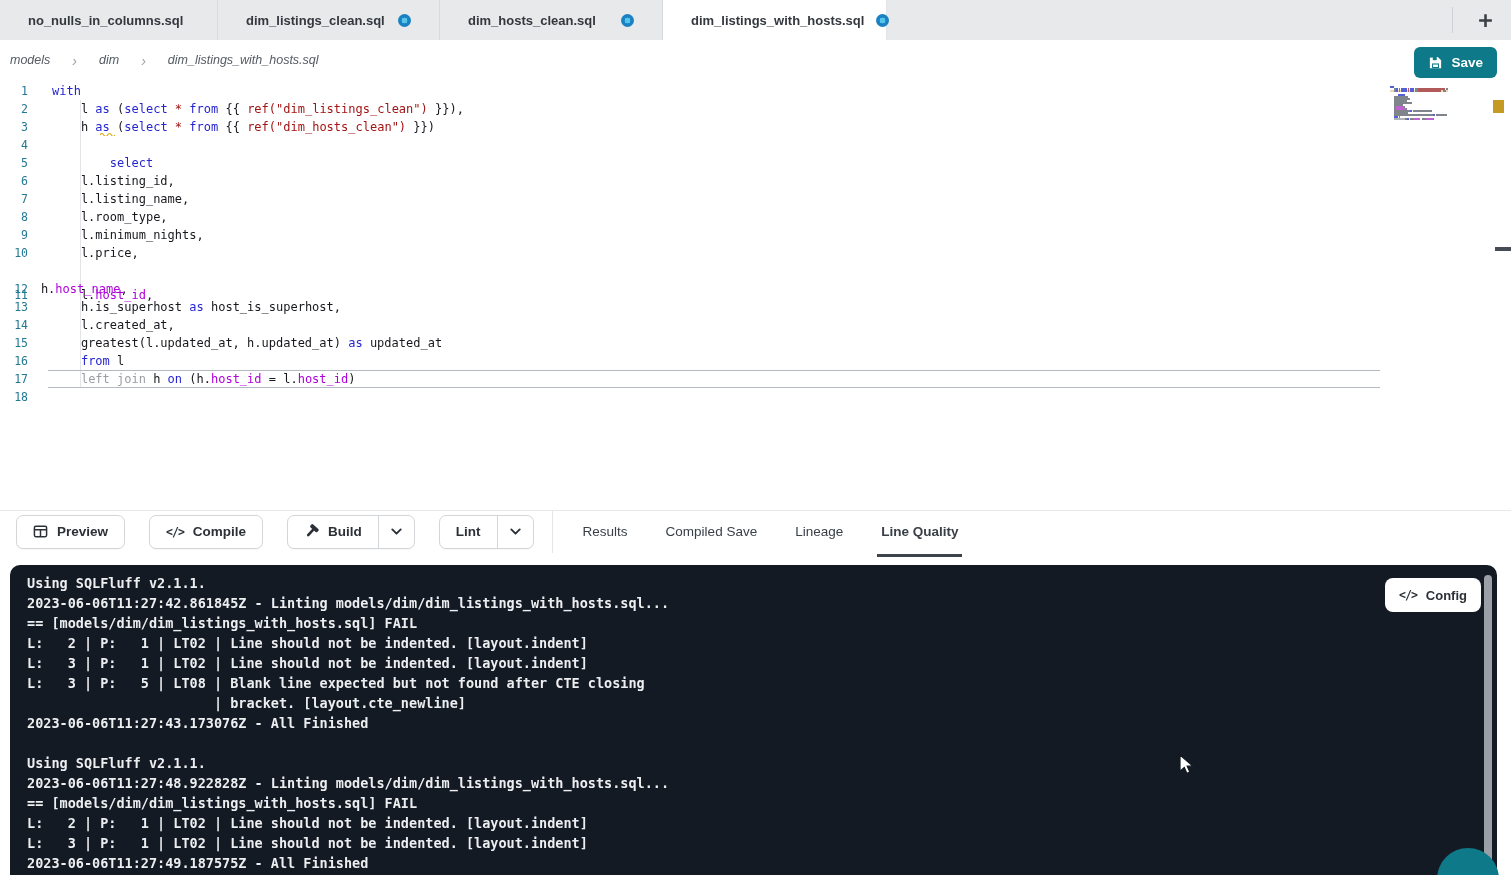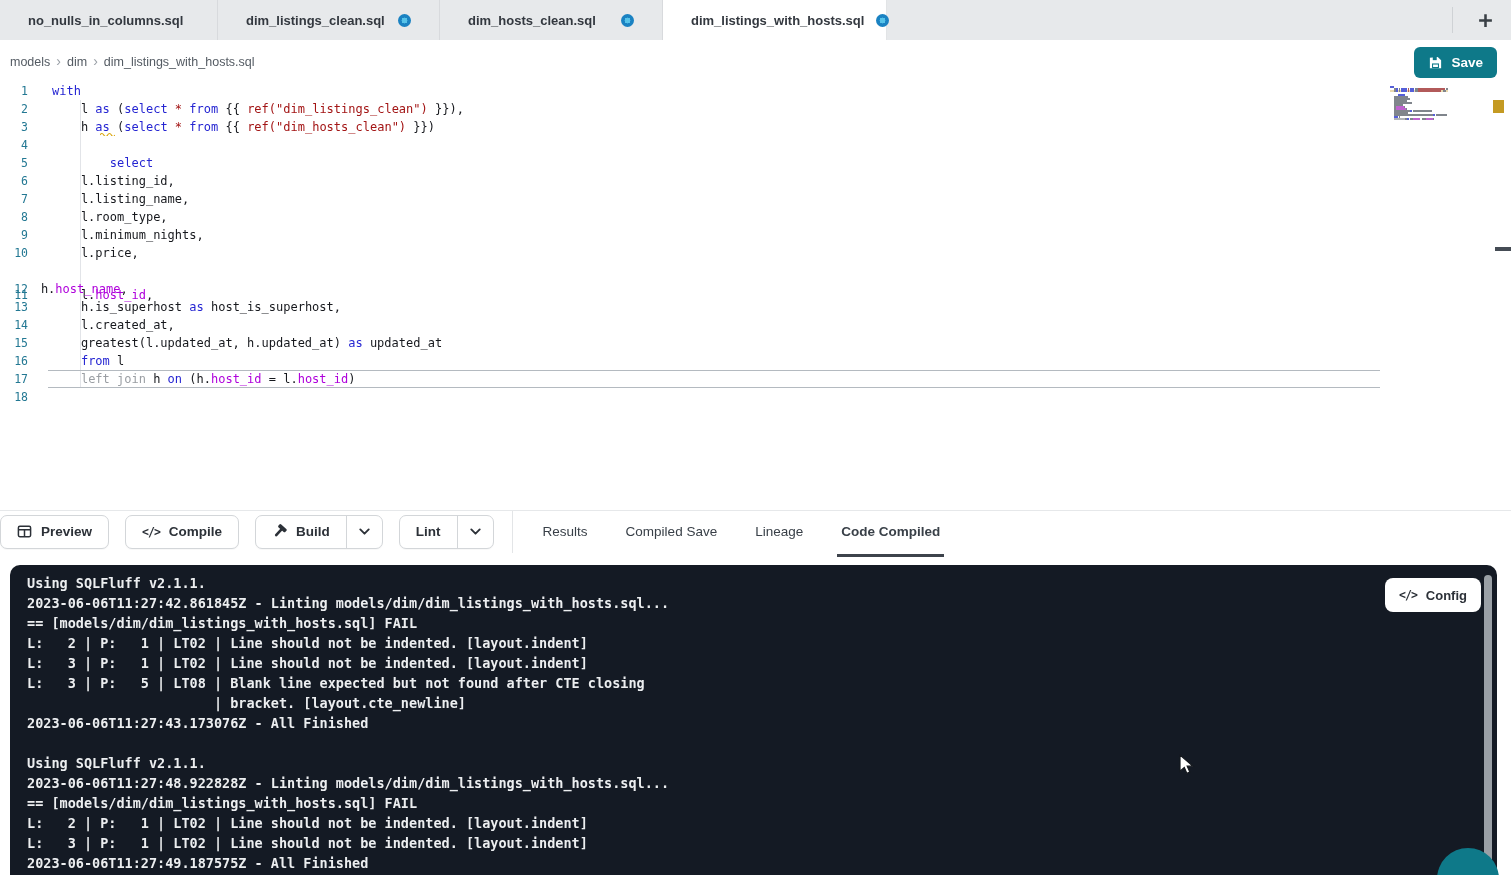"models" .crumbs { align-items: flex-end -> flex-start; font-style: none -> italic; gap: 6px -> 22px }
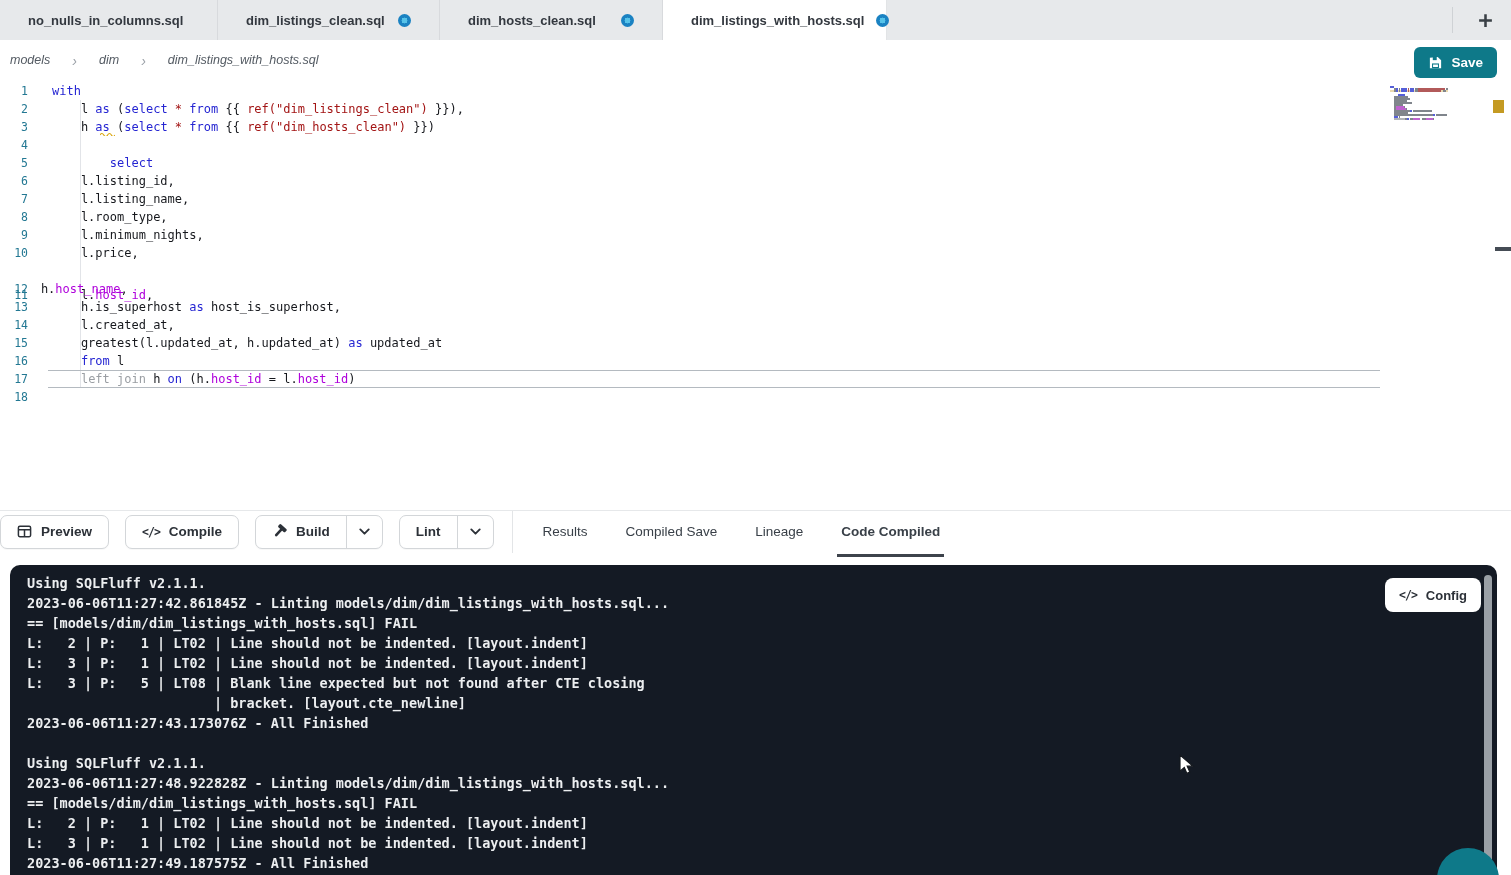"Preview" div { gap: 16px -> 24px; padding-left: 0 -> 16px }
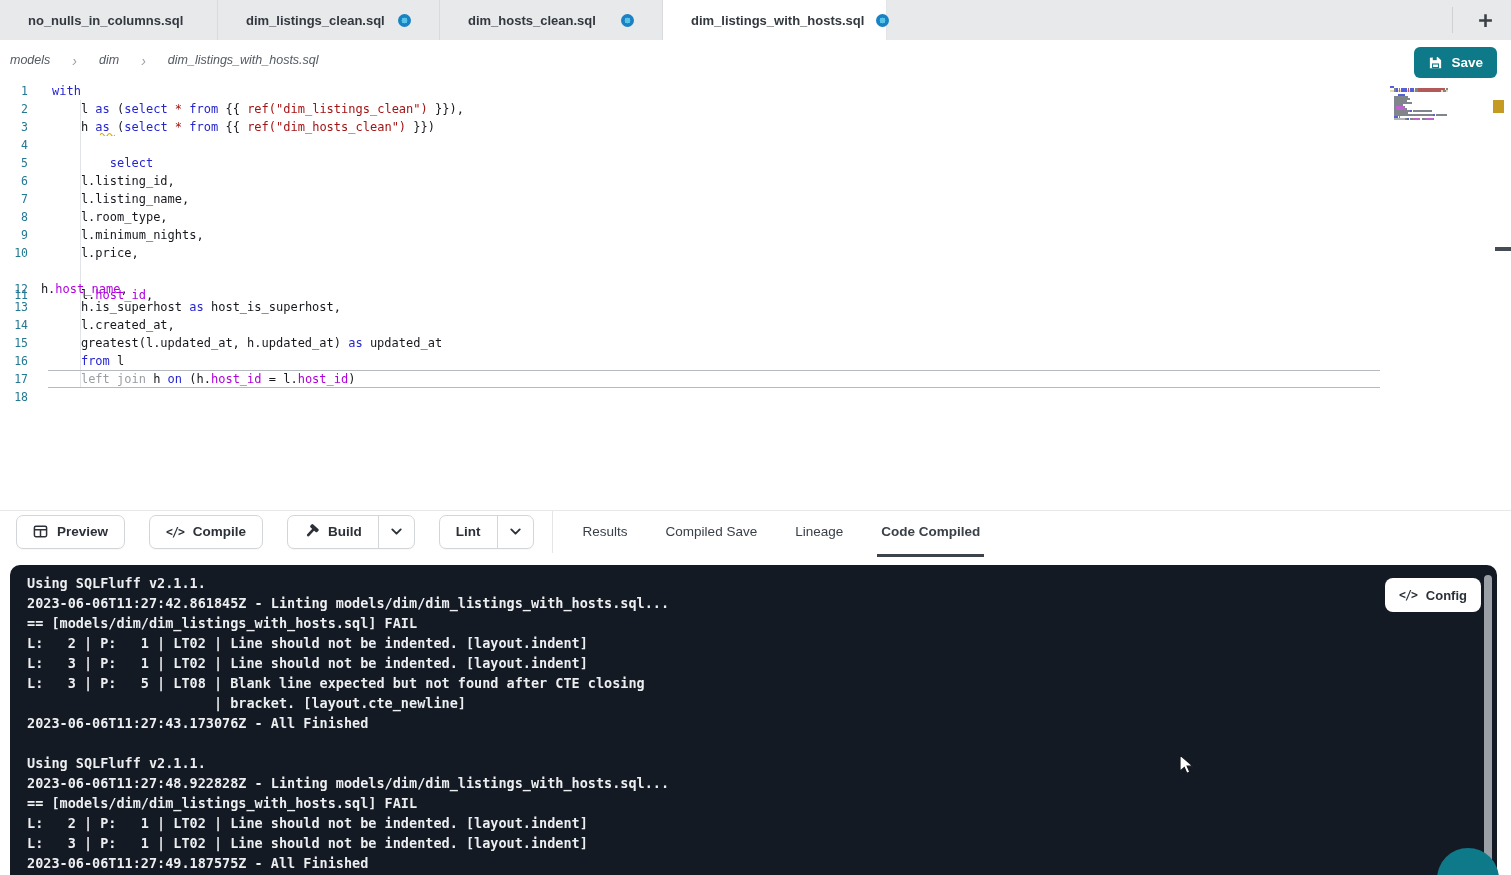"Code Compiled" div.ptab { text: Code Compiled -> Line Quality }
